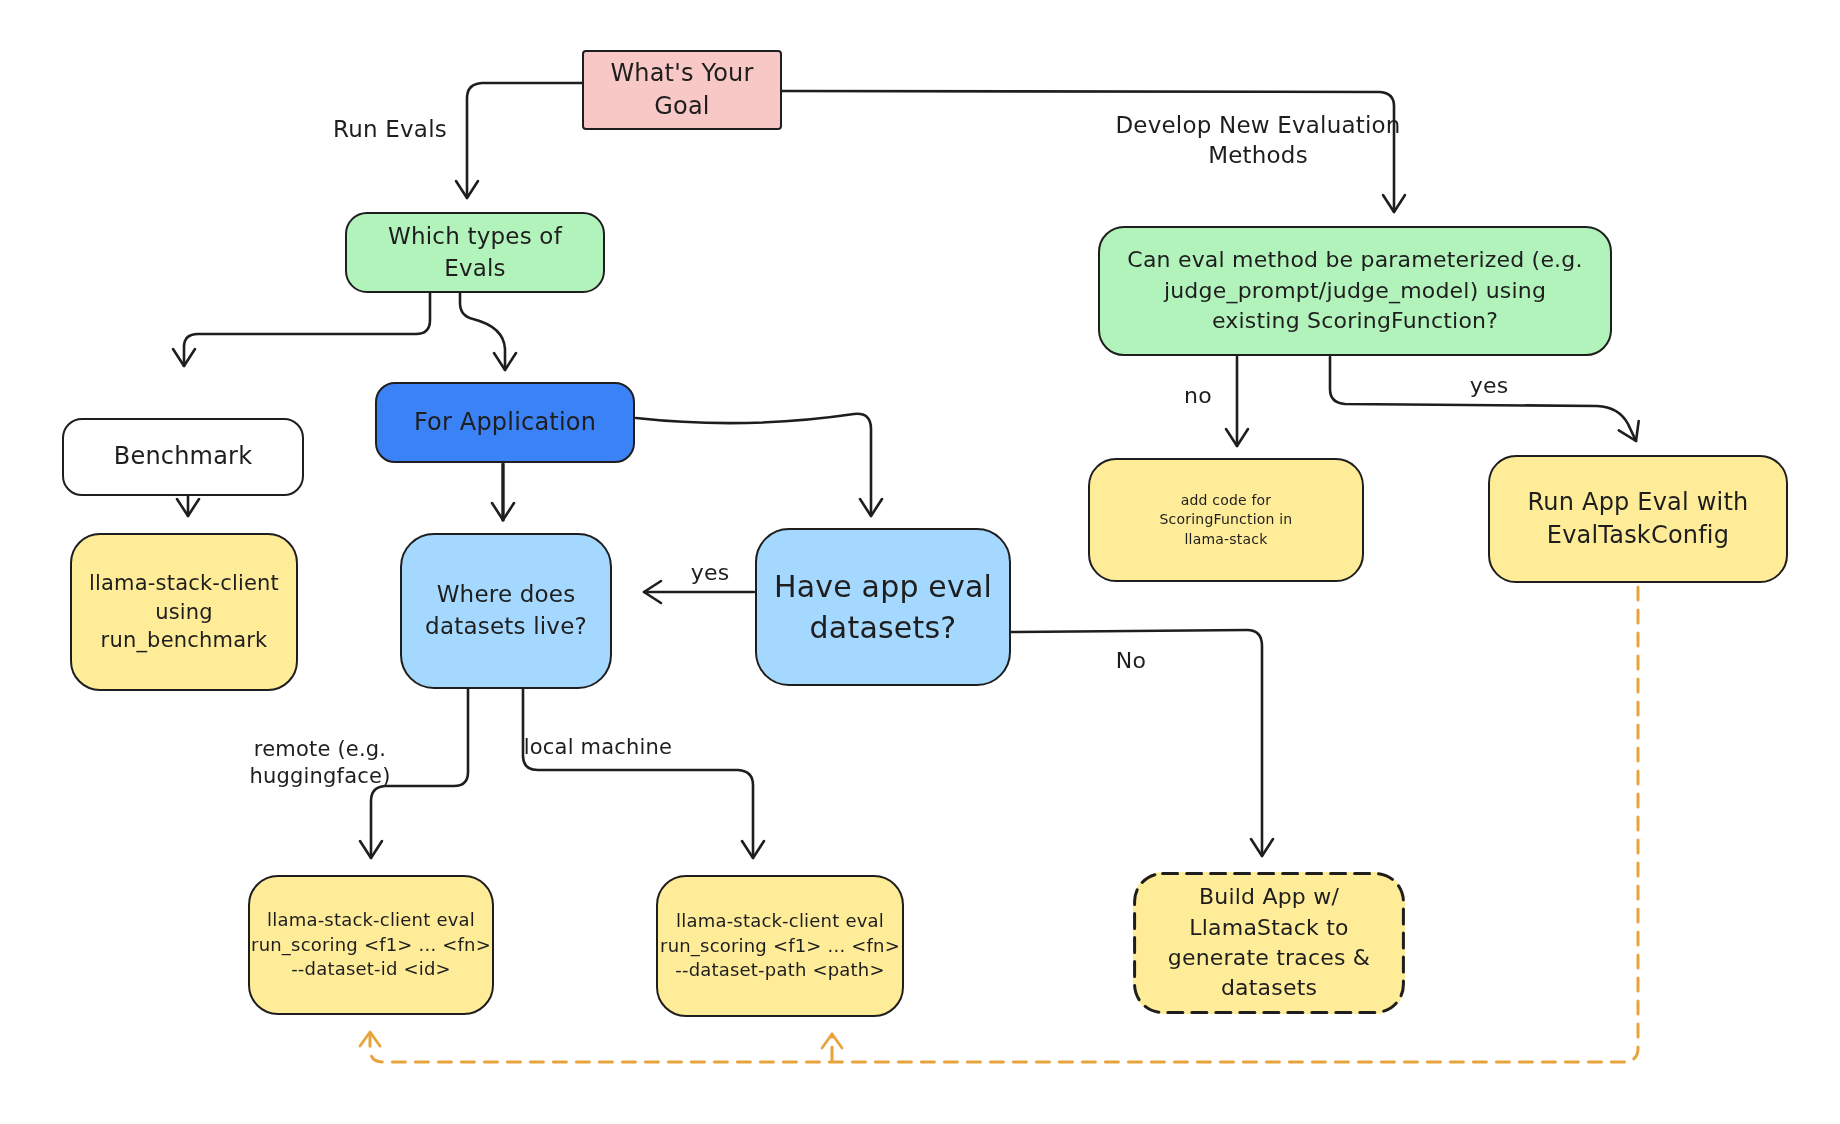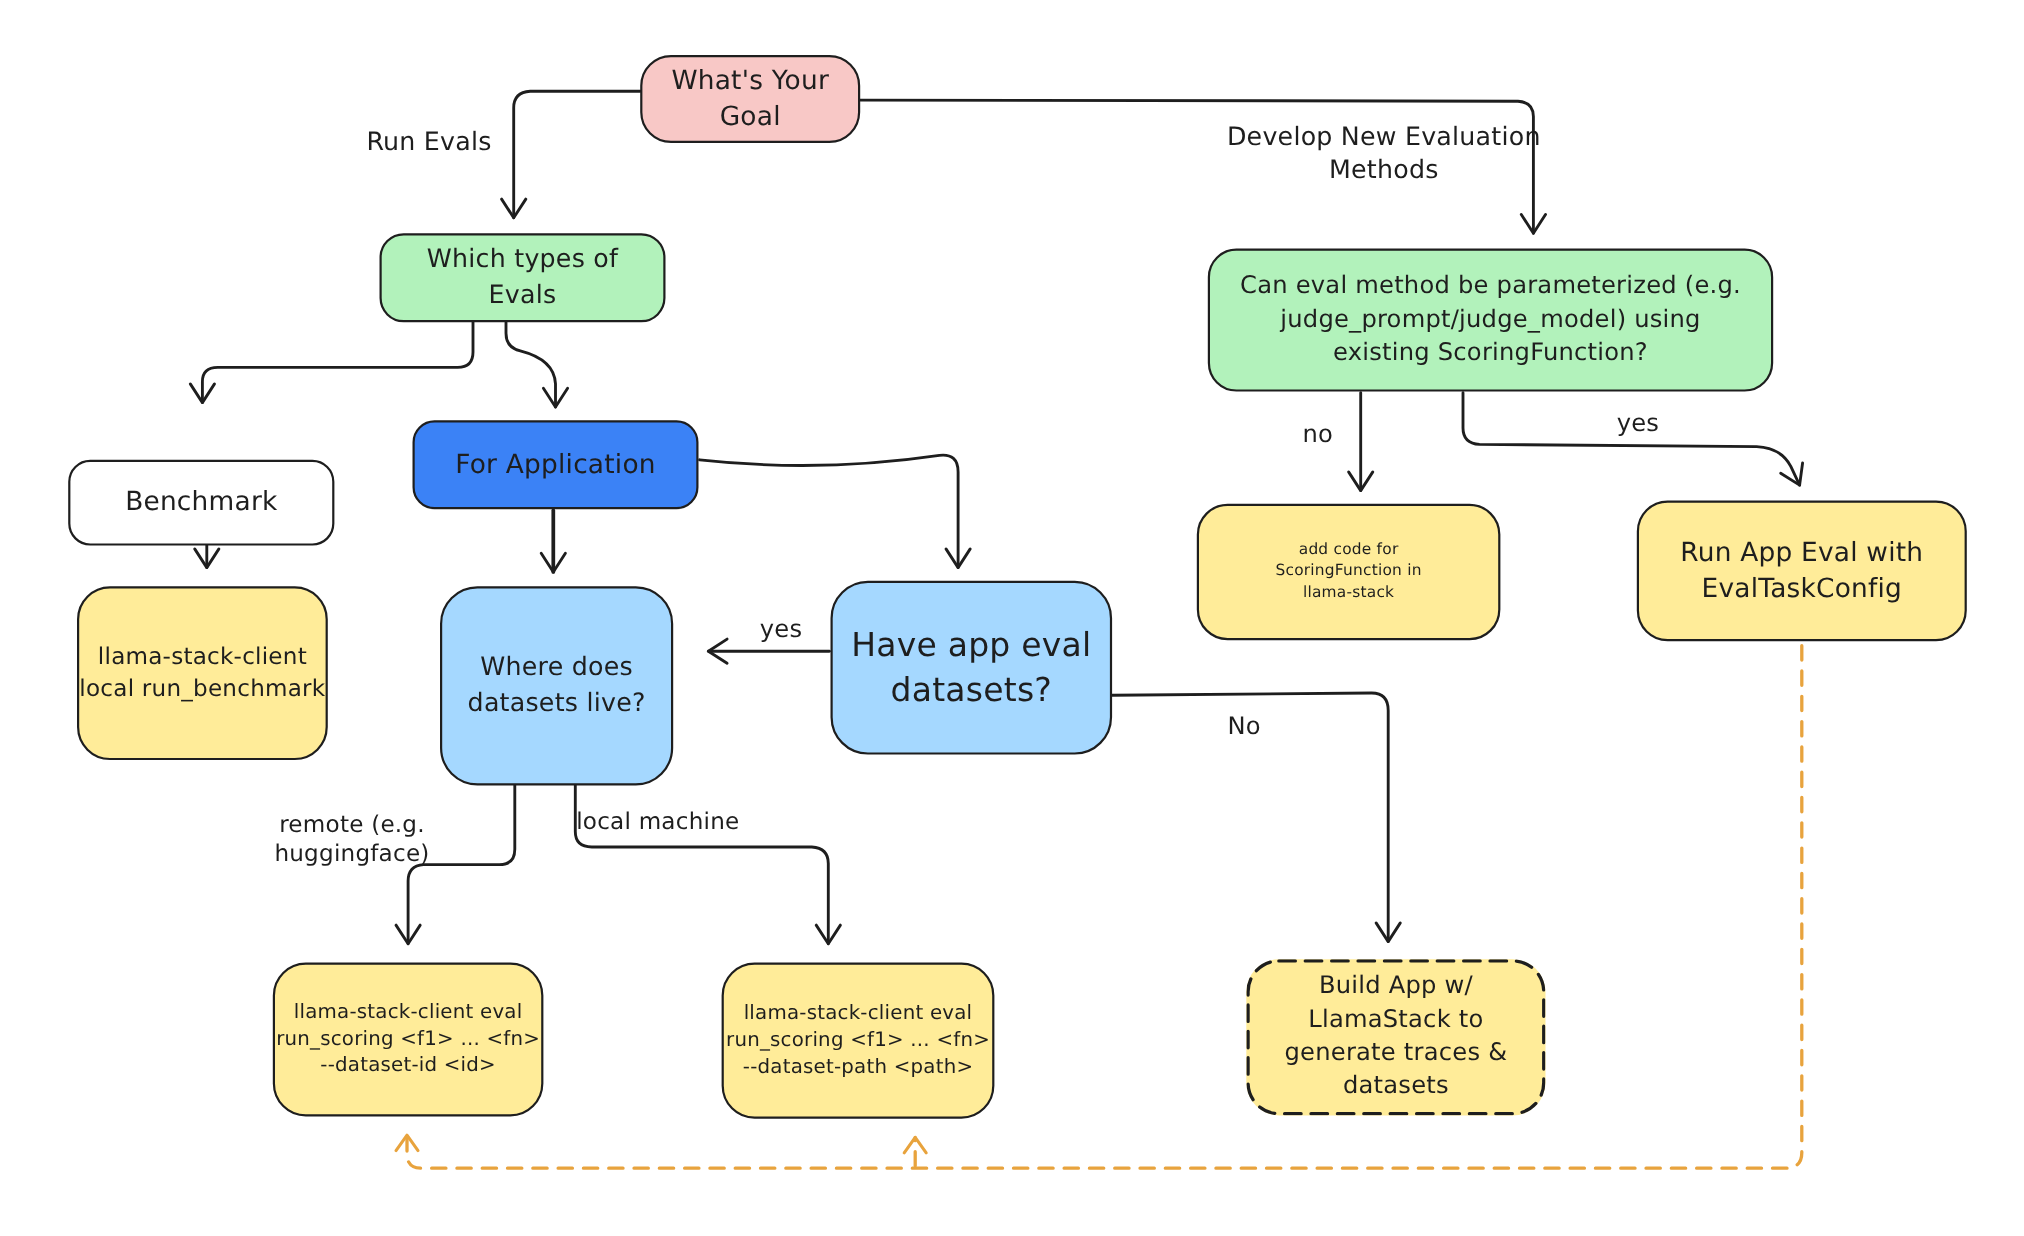"What's Your" div.node { border-radius: 28px -> 4px }
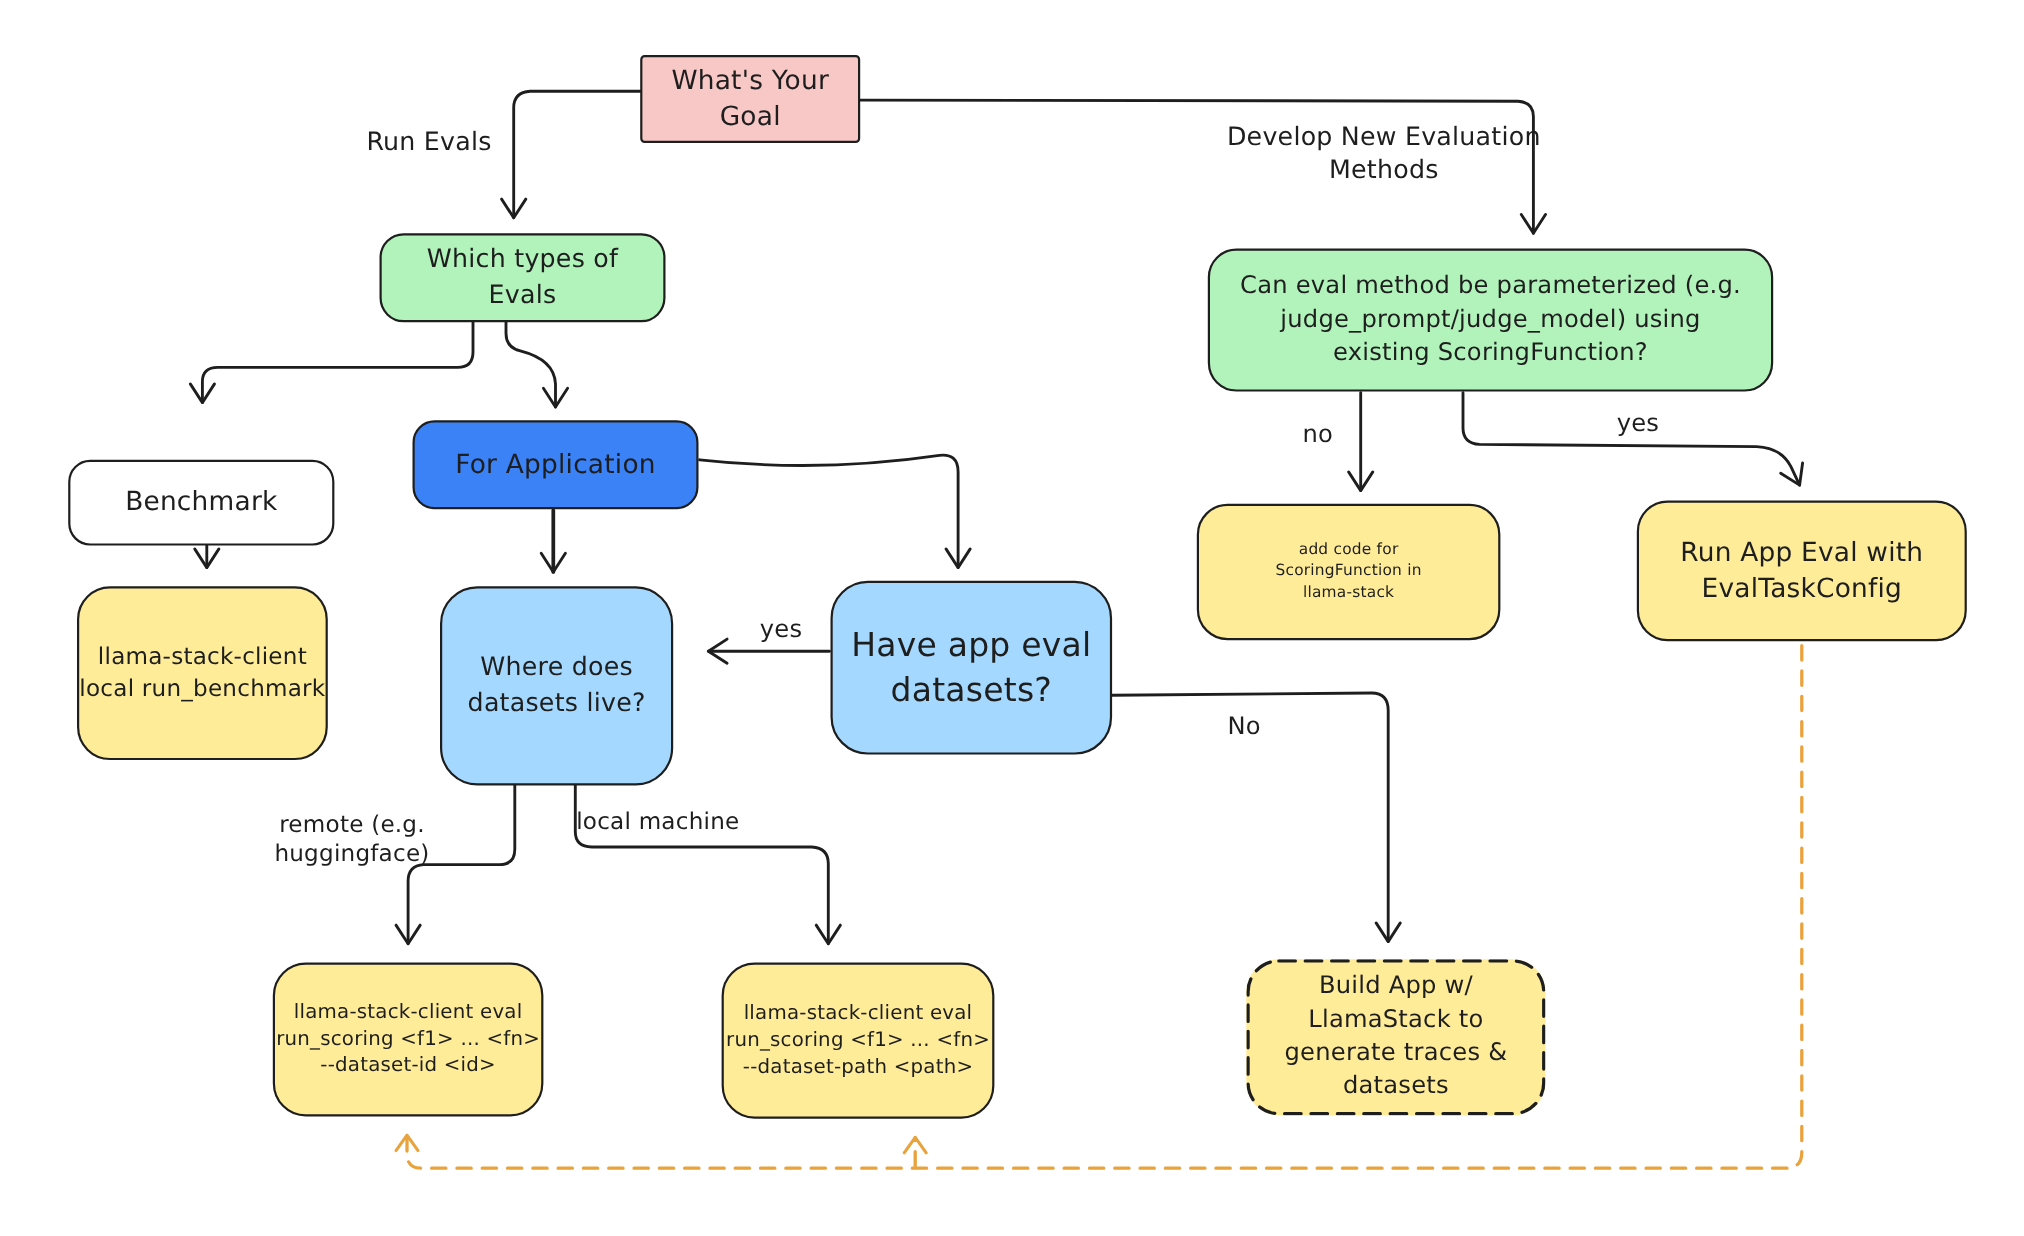"llama-stack-client" span.nlabel { text: local -> using }
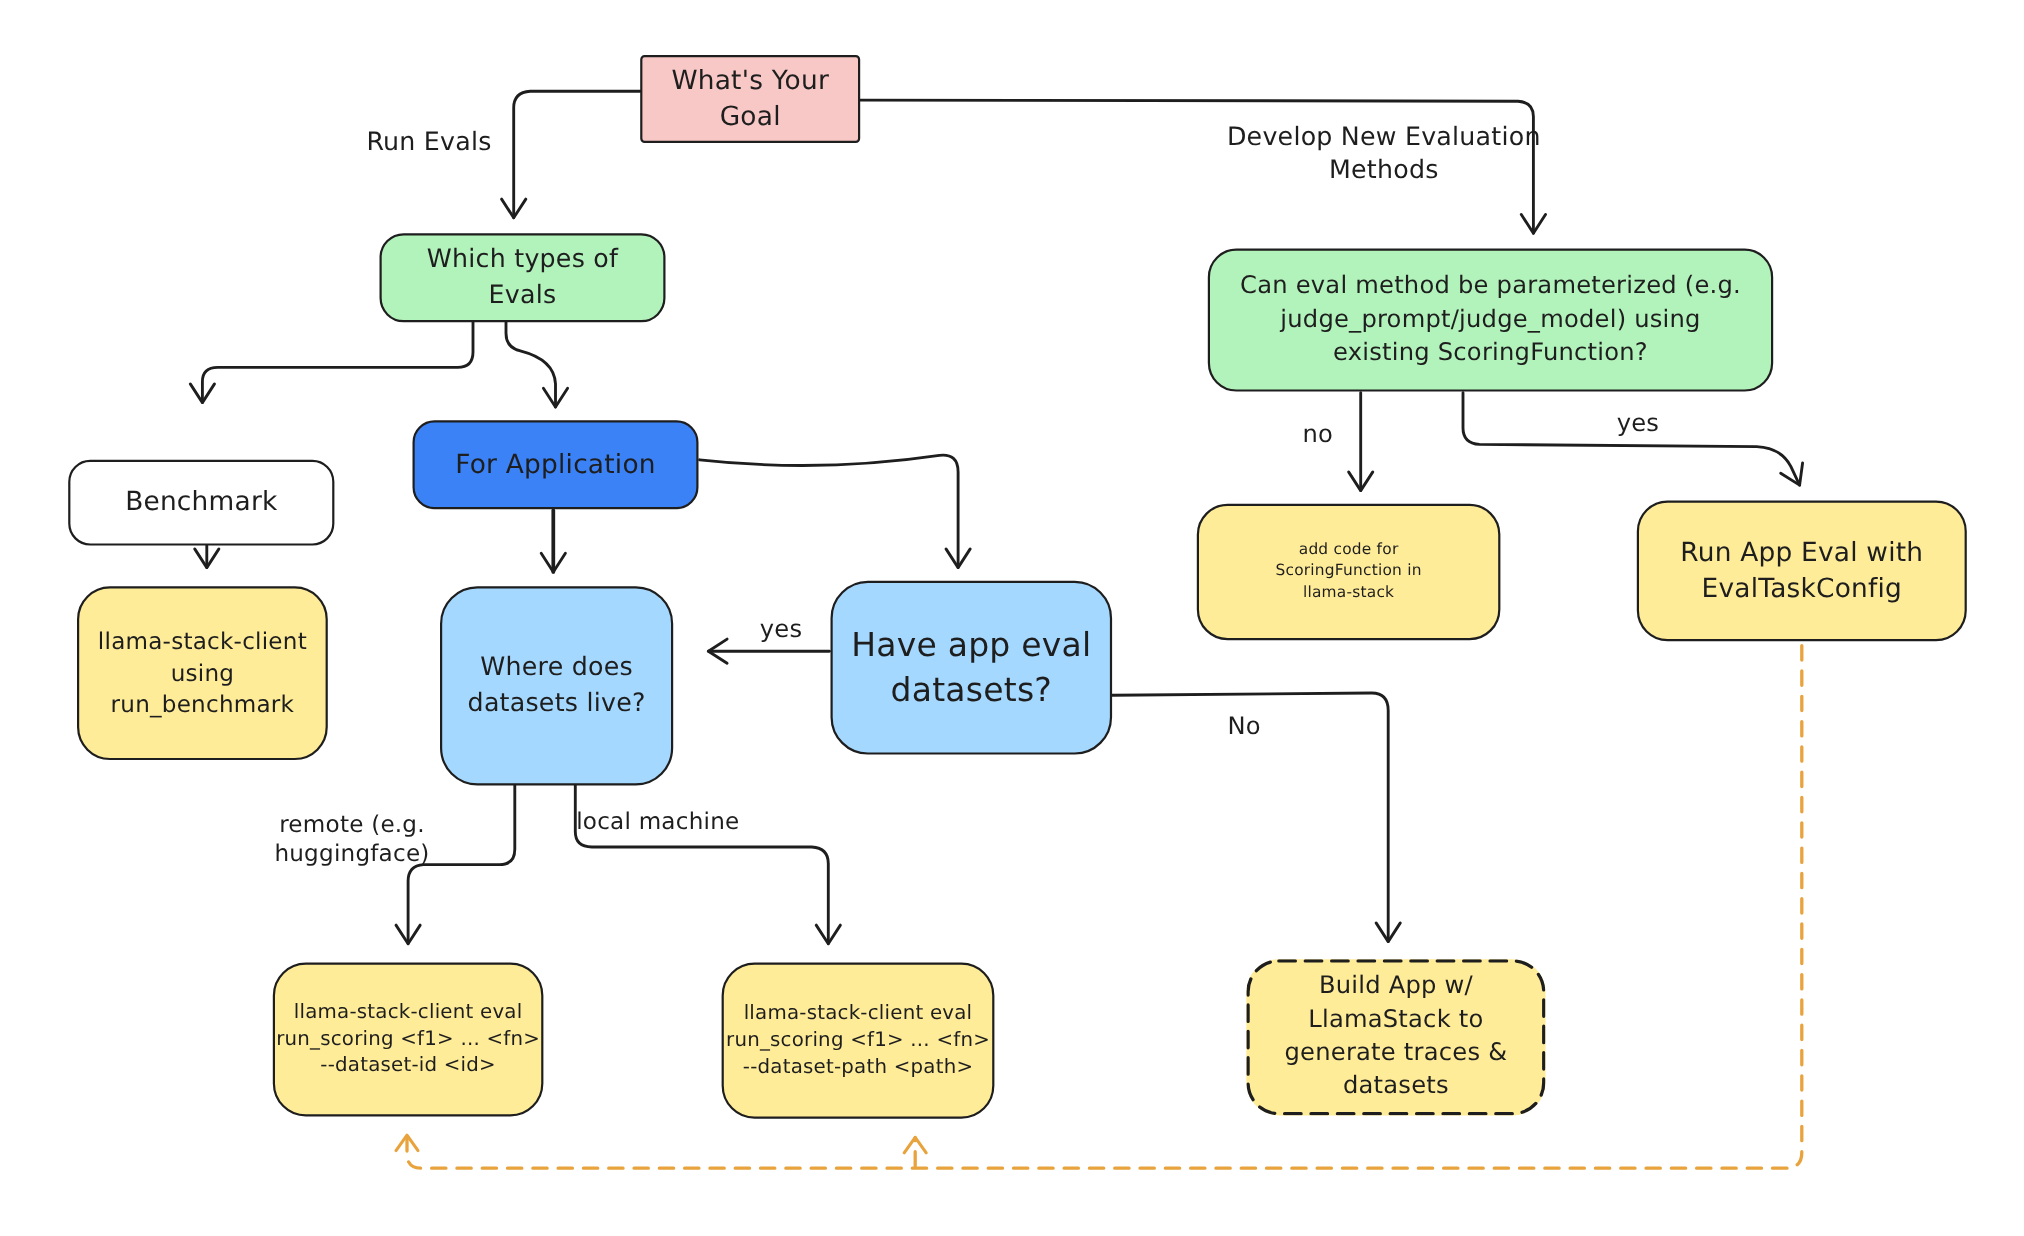"Where does" div.node { height: 181px -> 156px }
